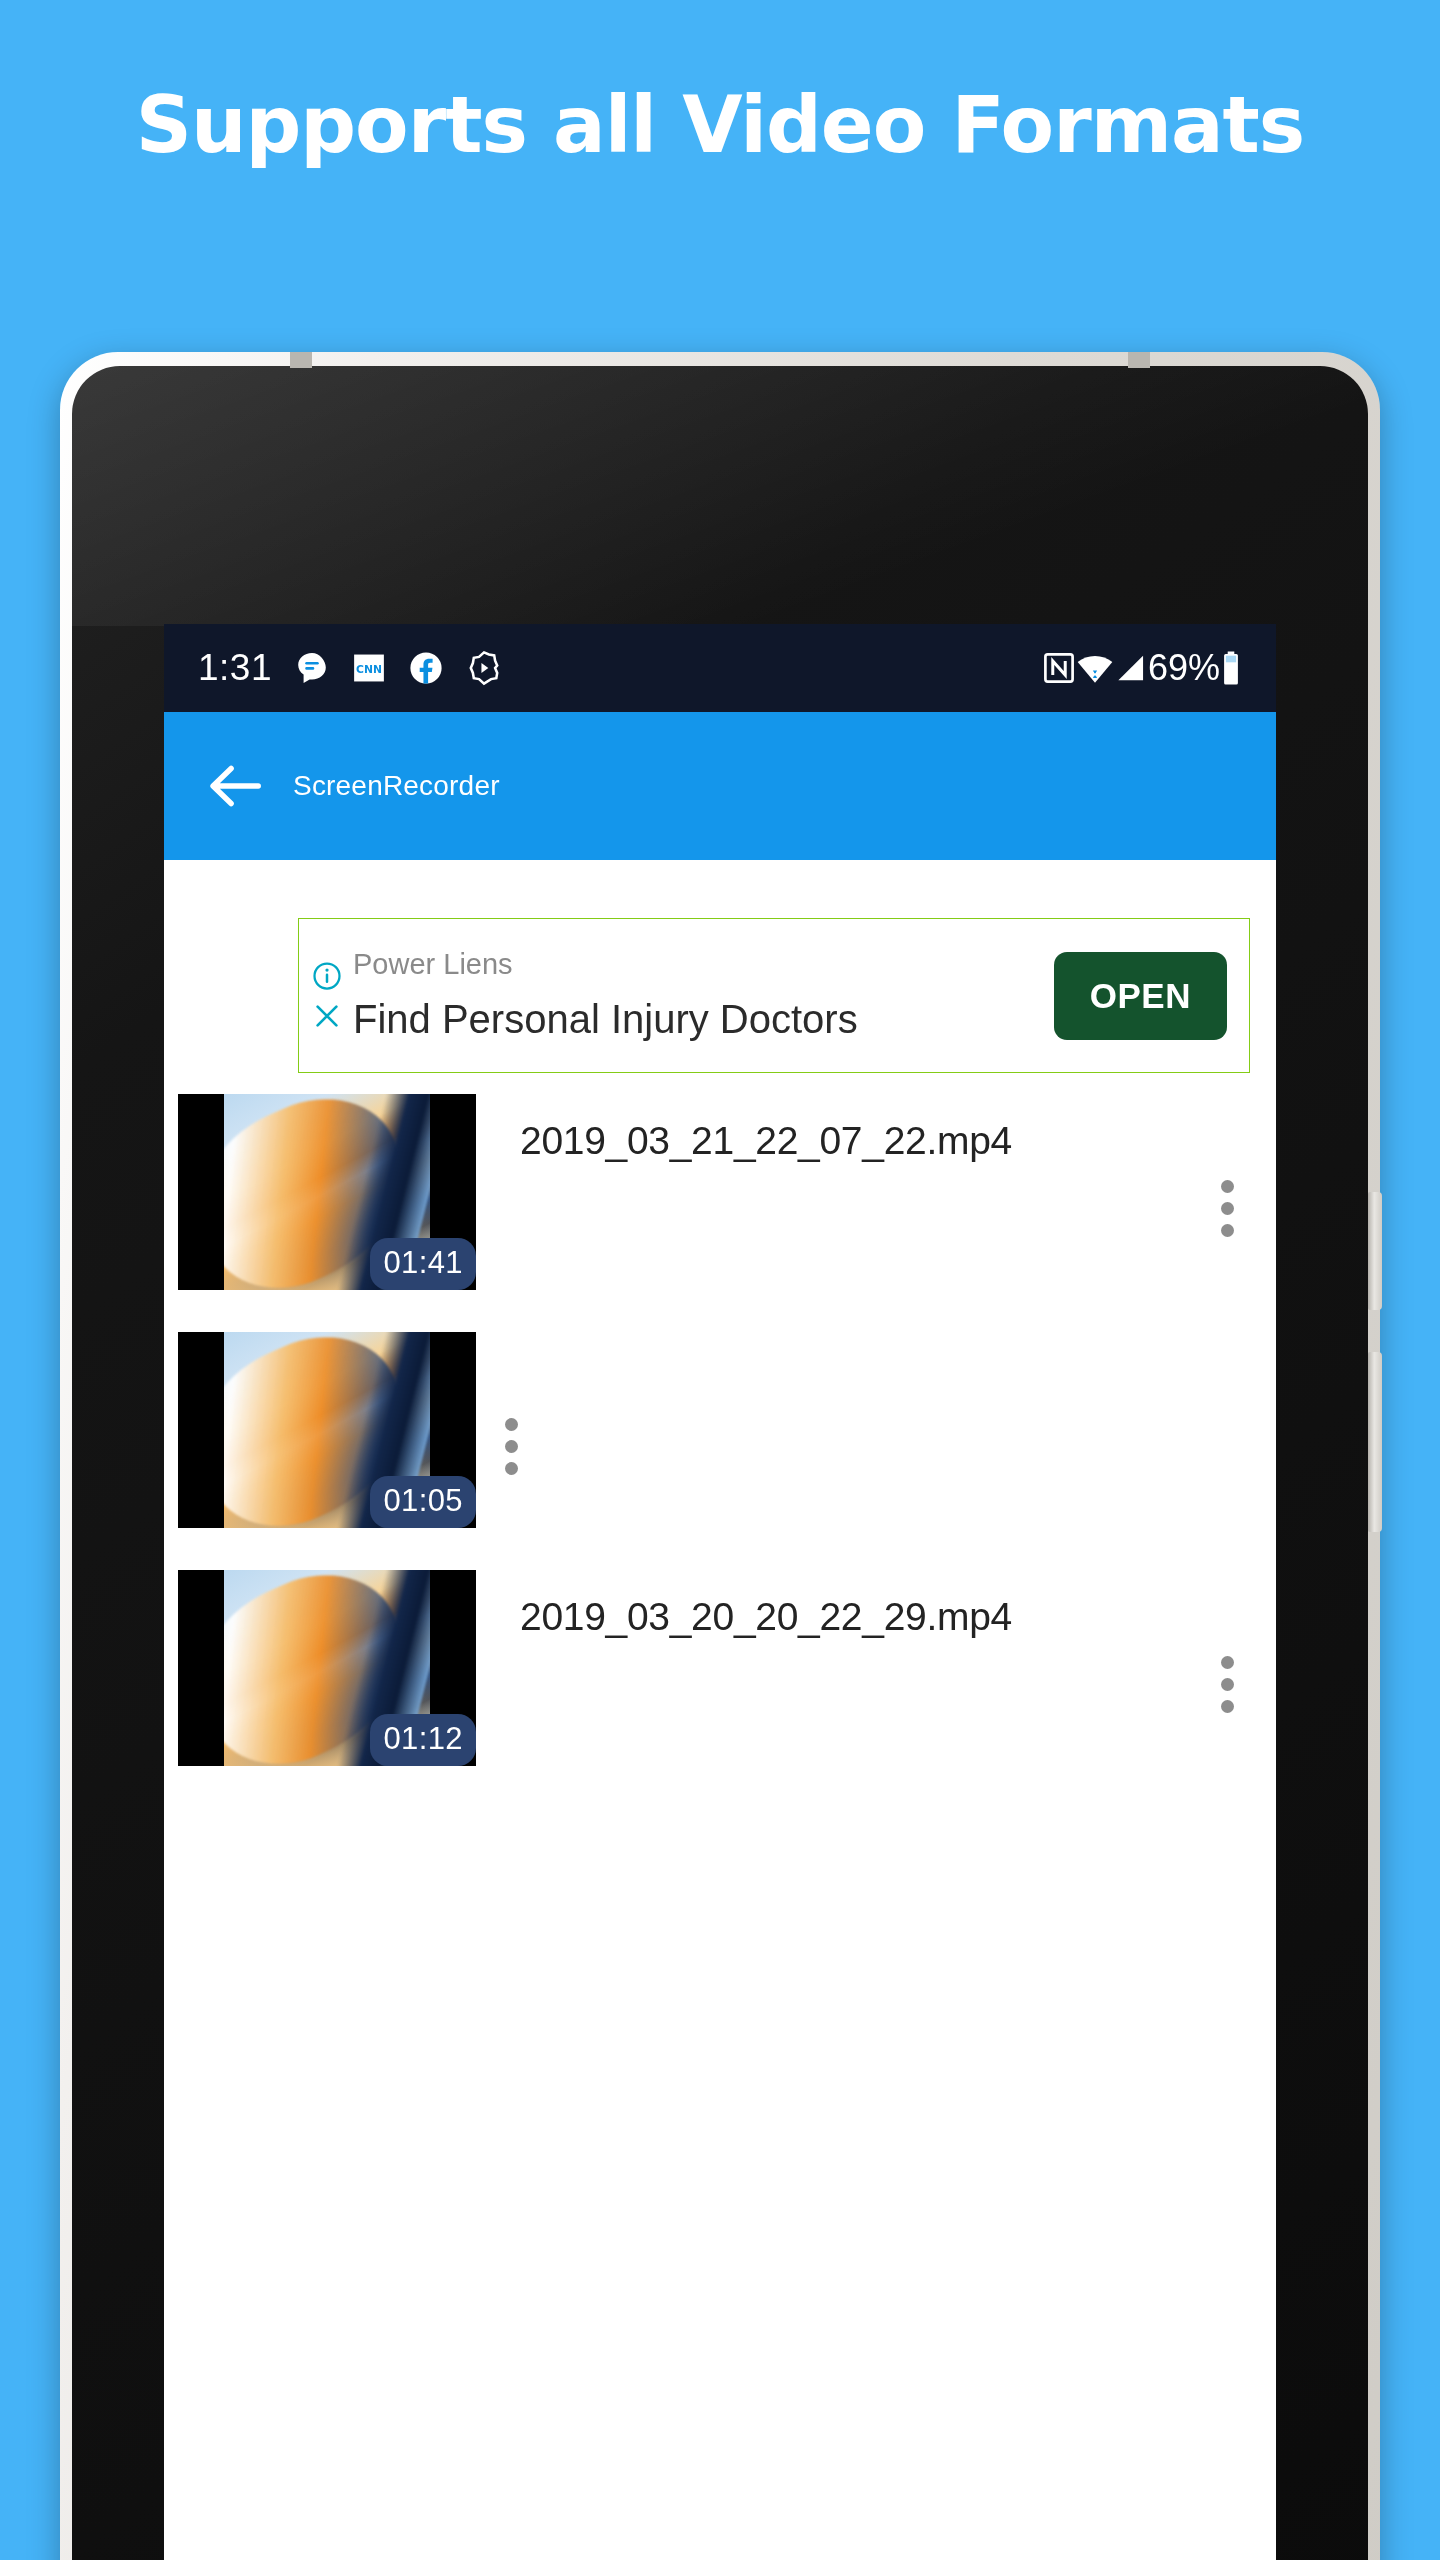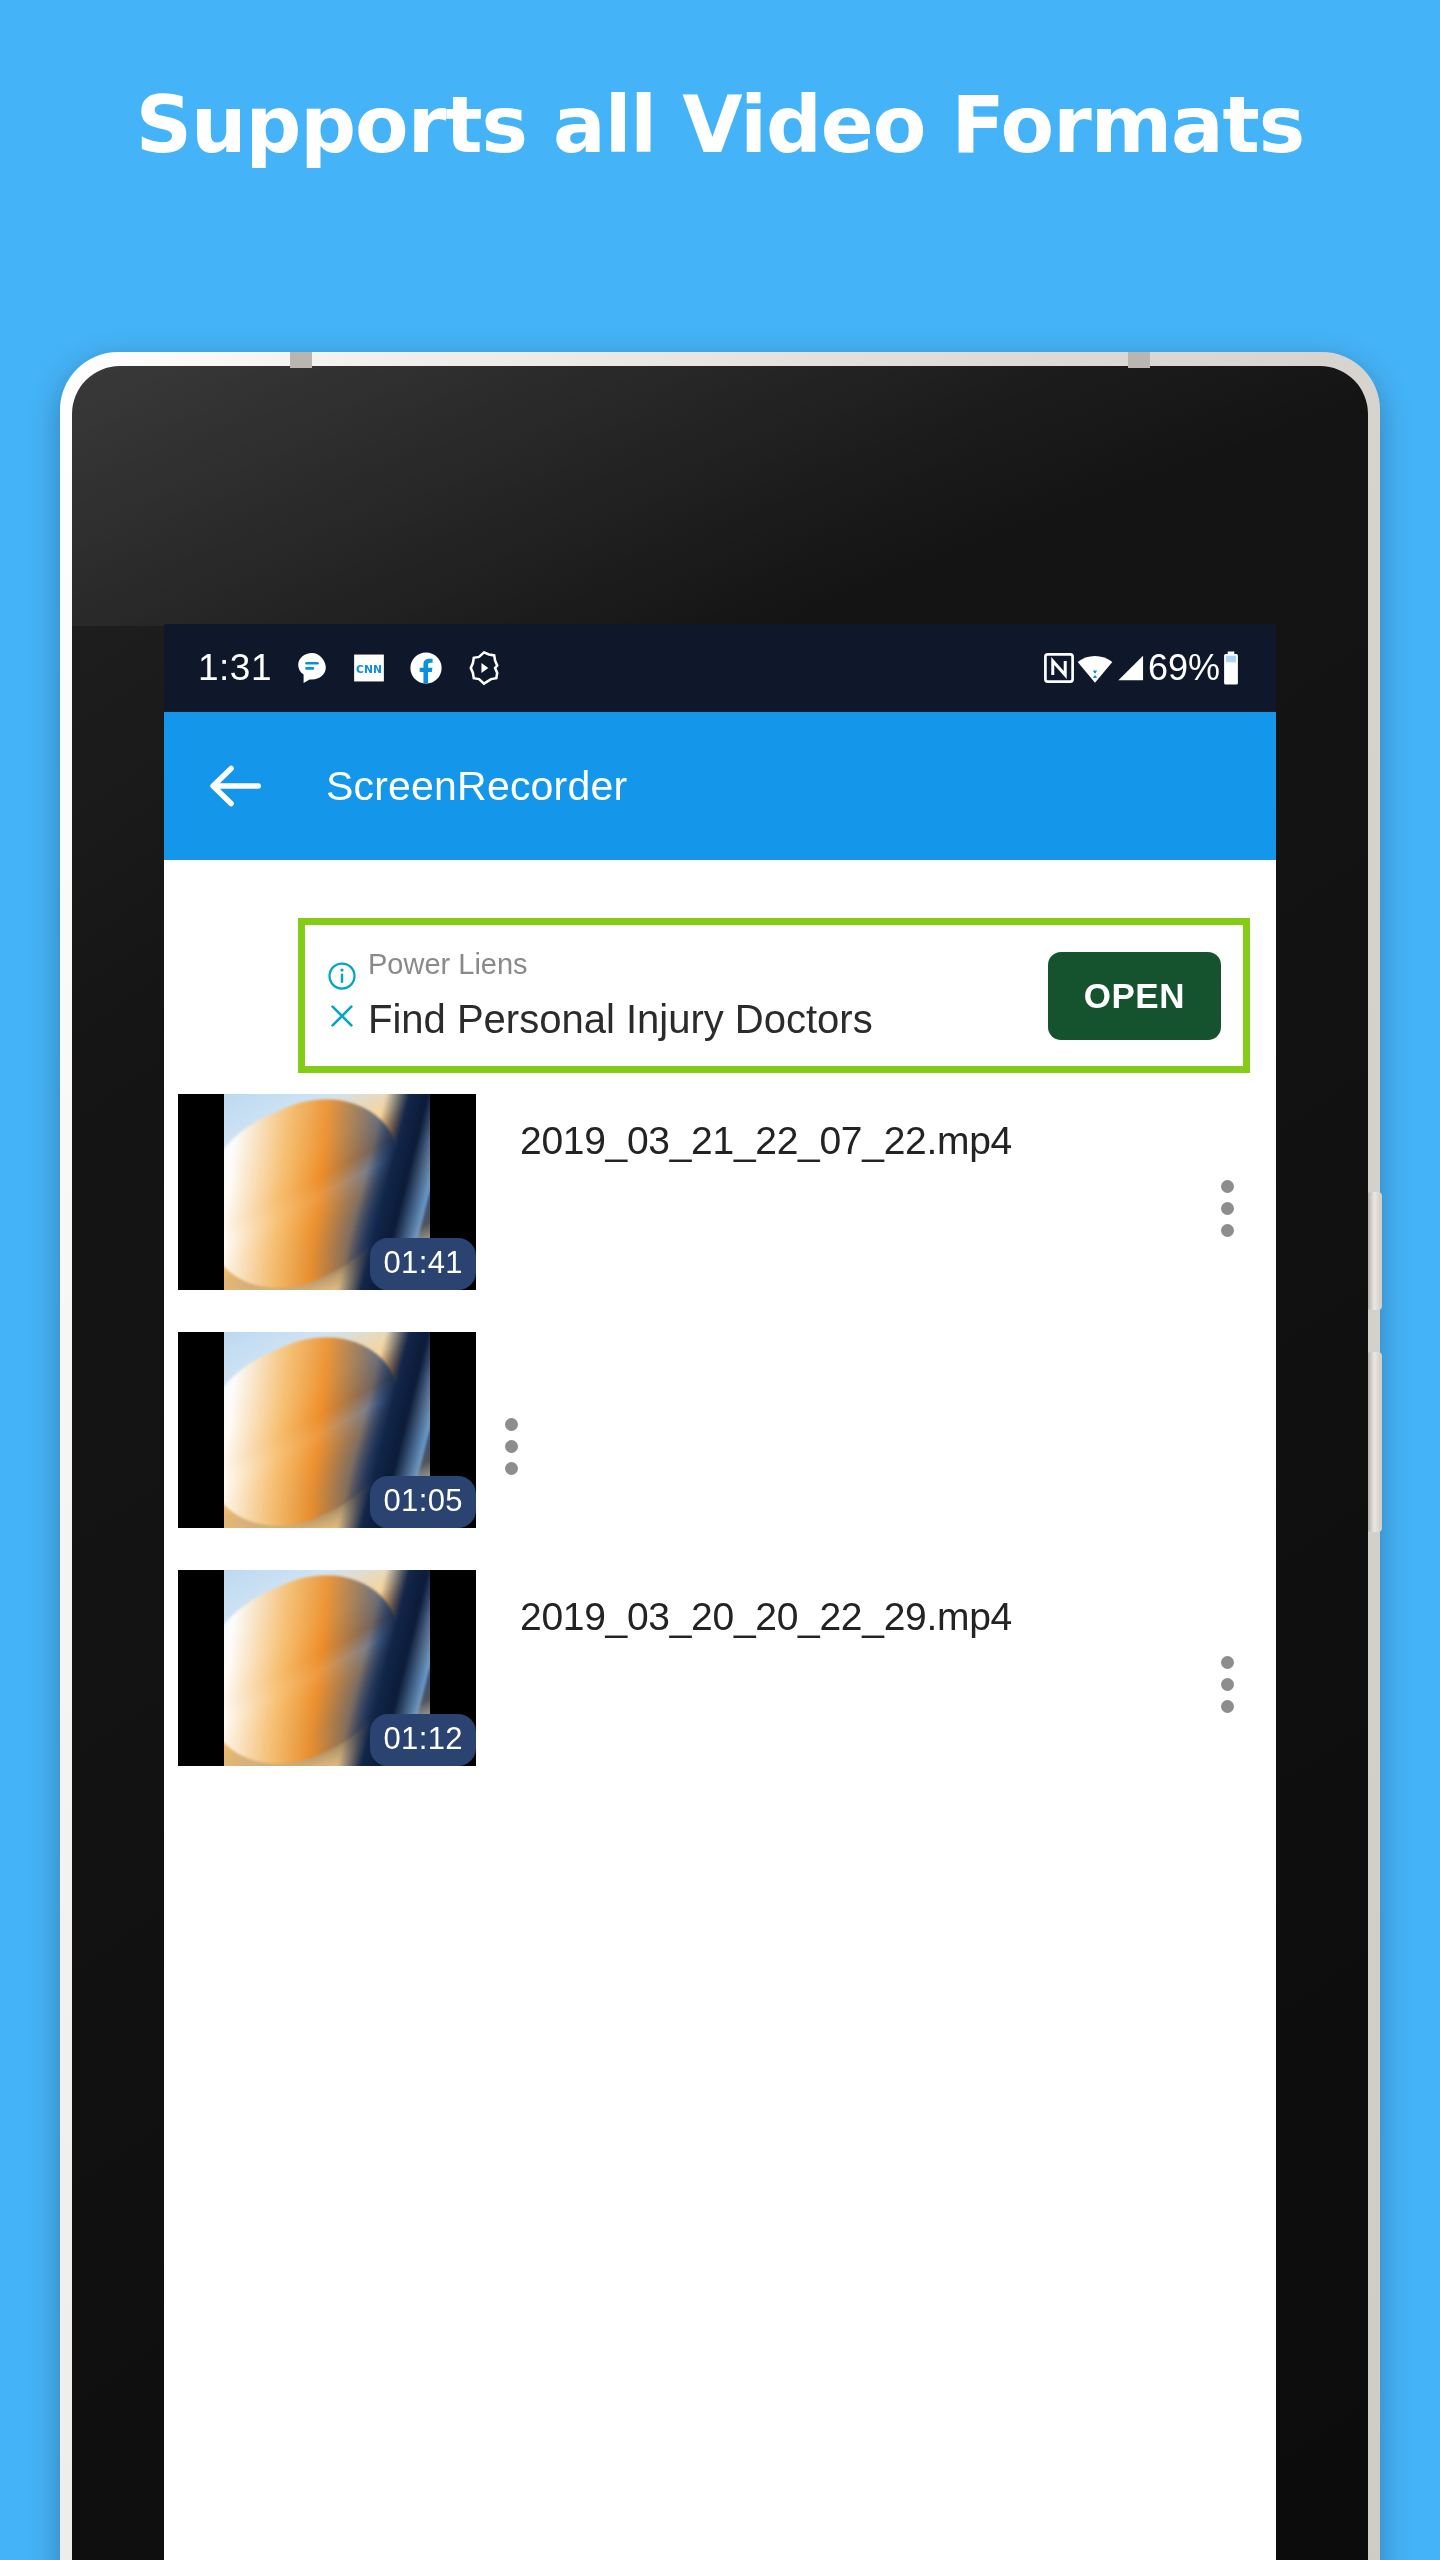"ScreenRecorder" .app-title { font-size: 41px -> 28px; margin-left: 60px -> 27px }
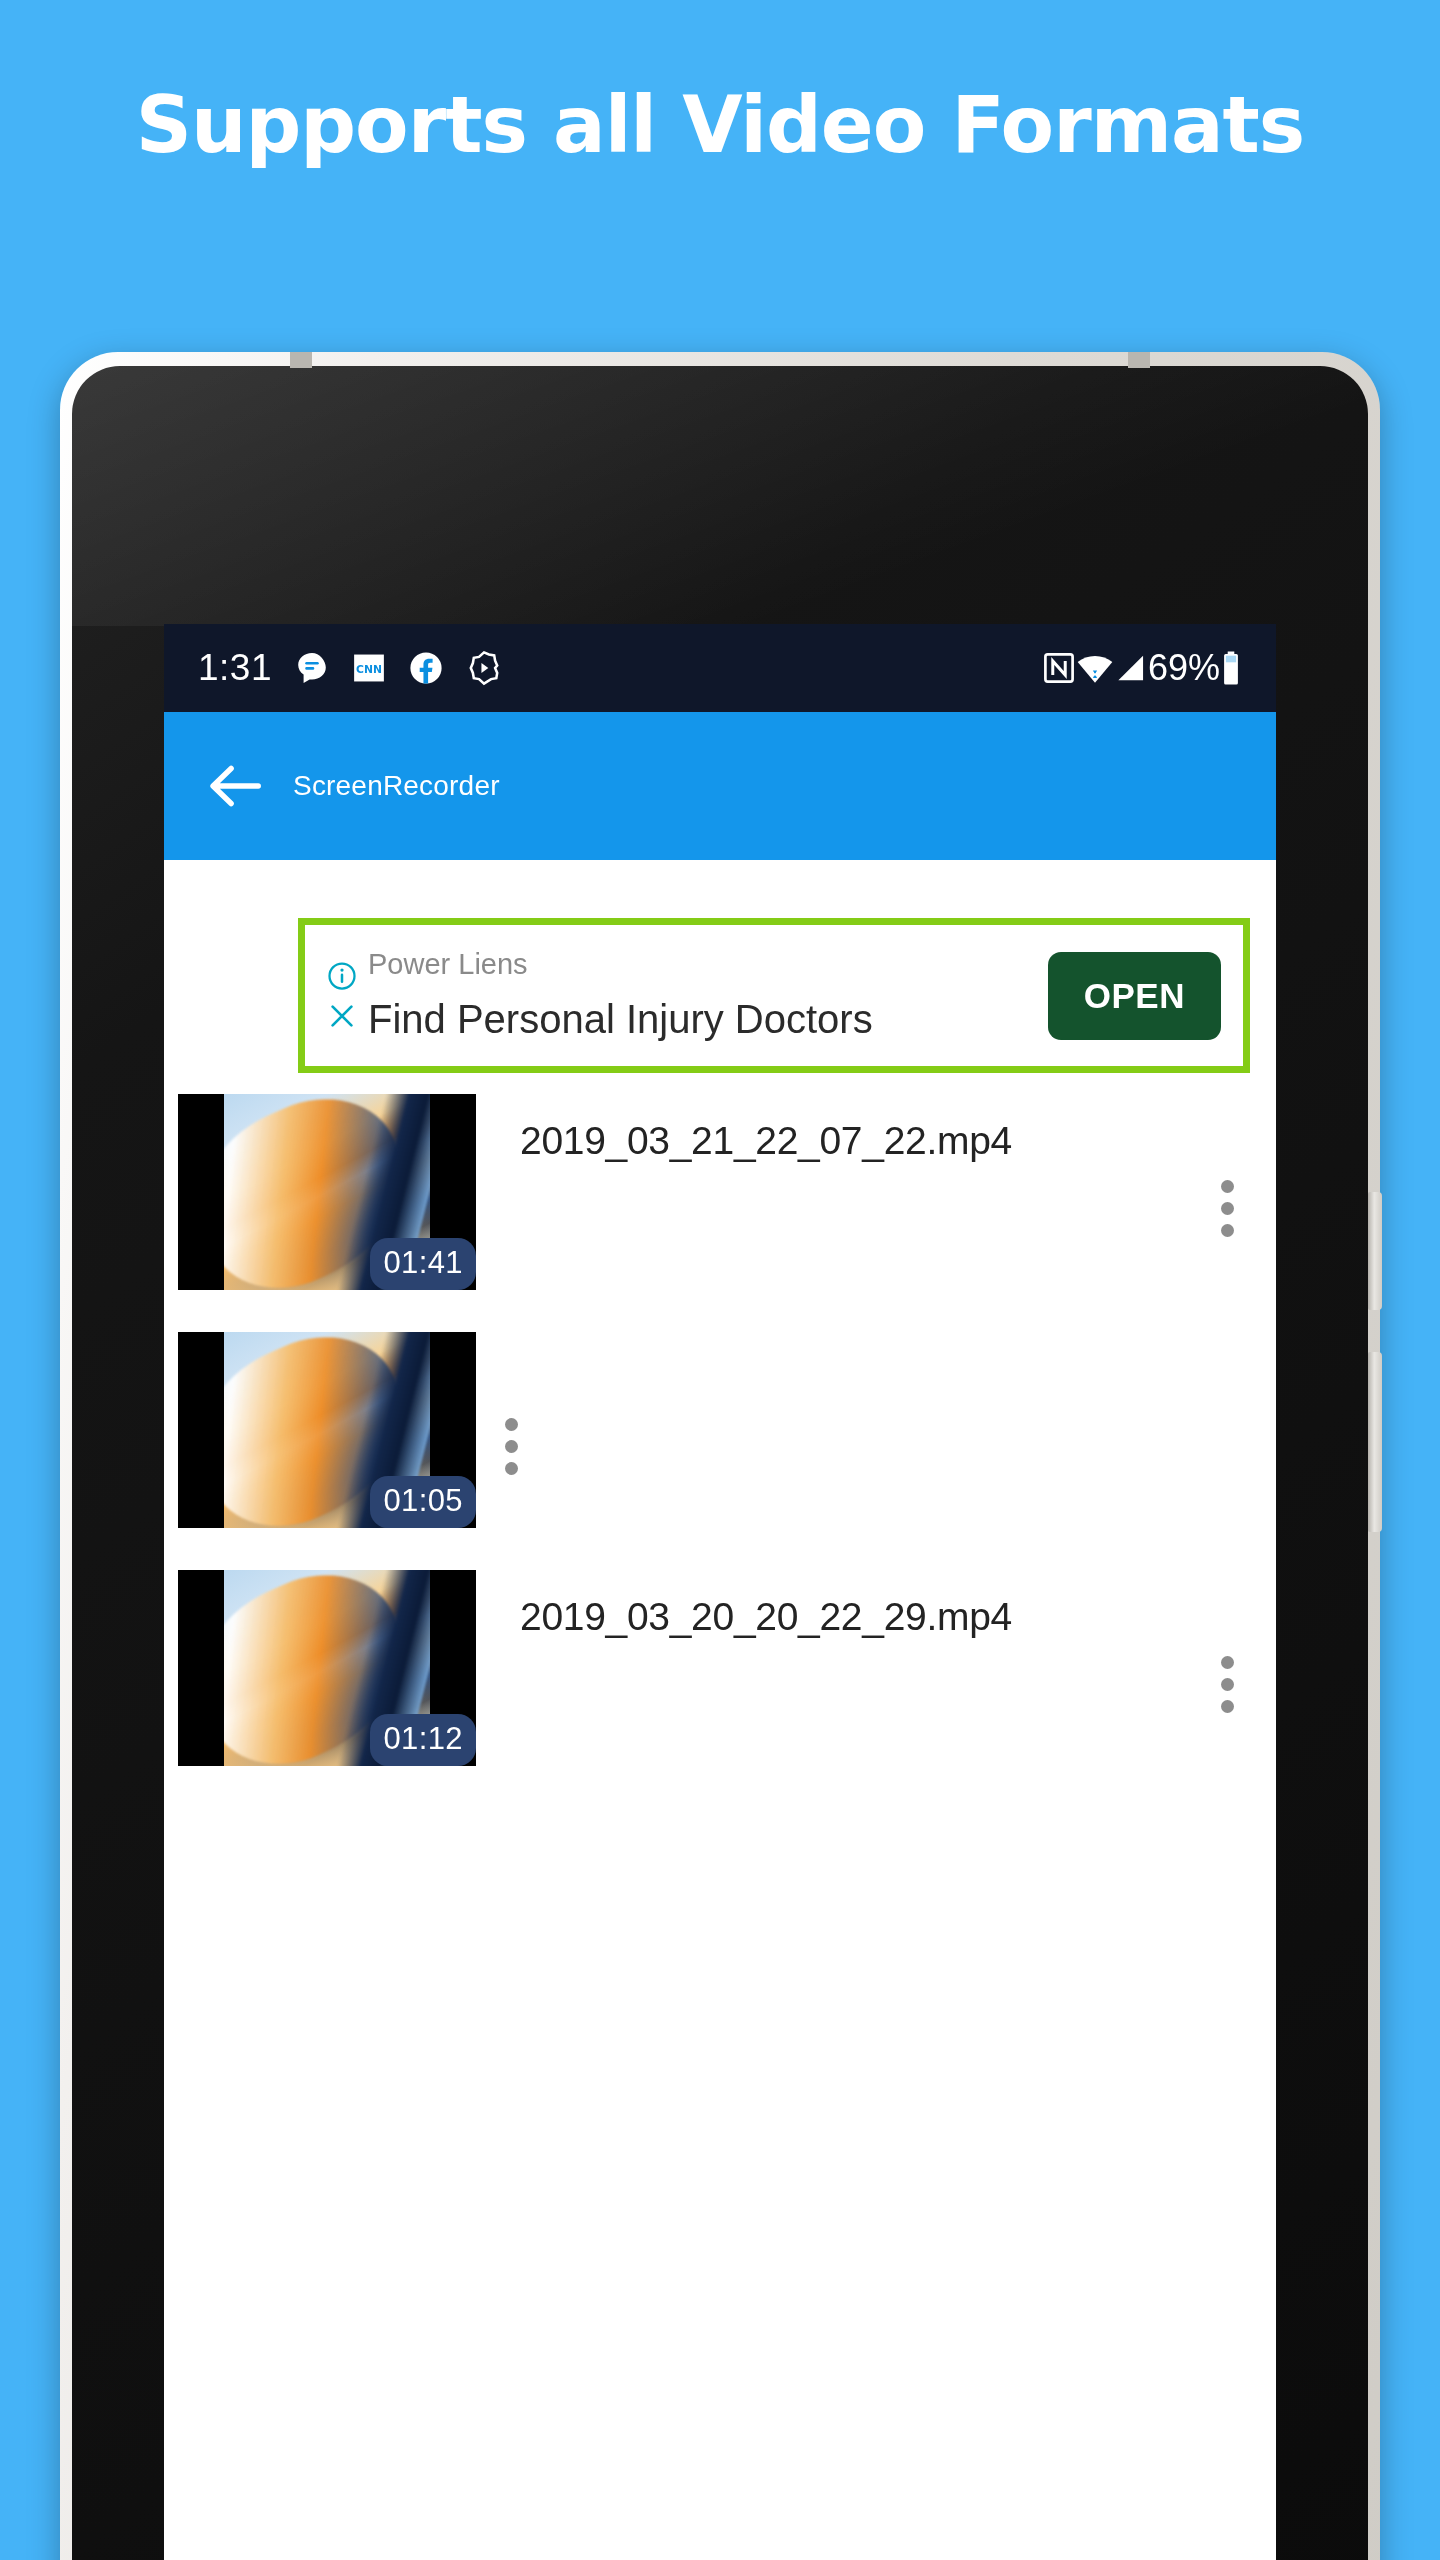"Power Liens" .ad-banner { border: 7px solid #84cc16 -> 1px solid #84cc16; padding-left: 9px -> none }
